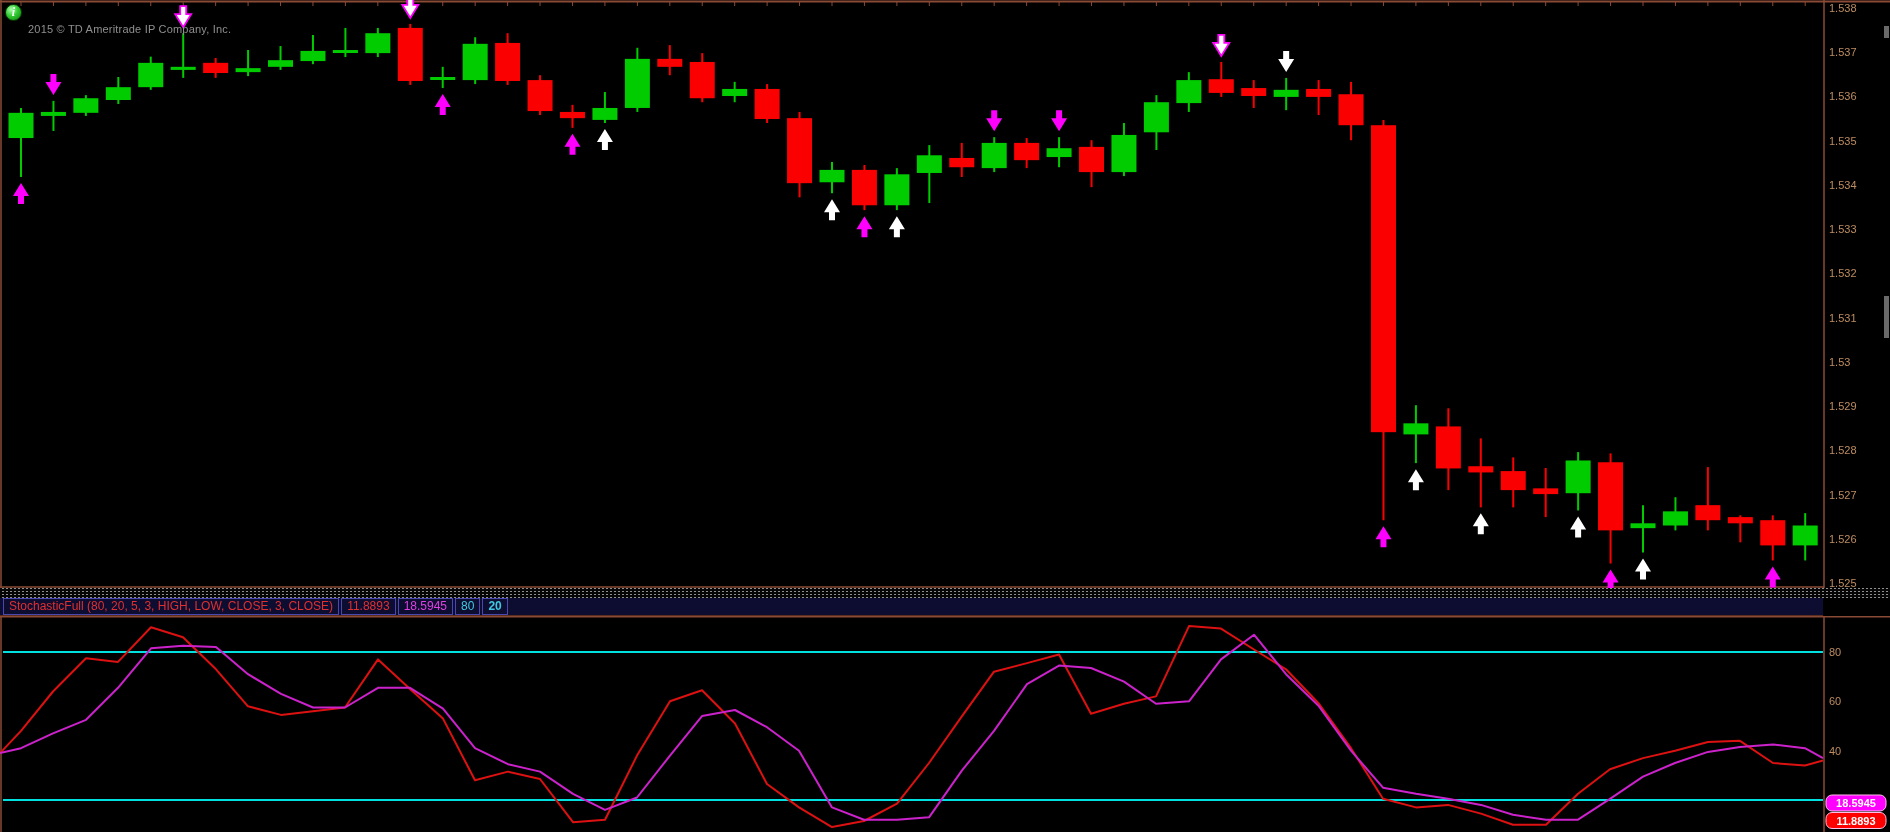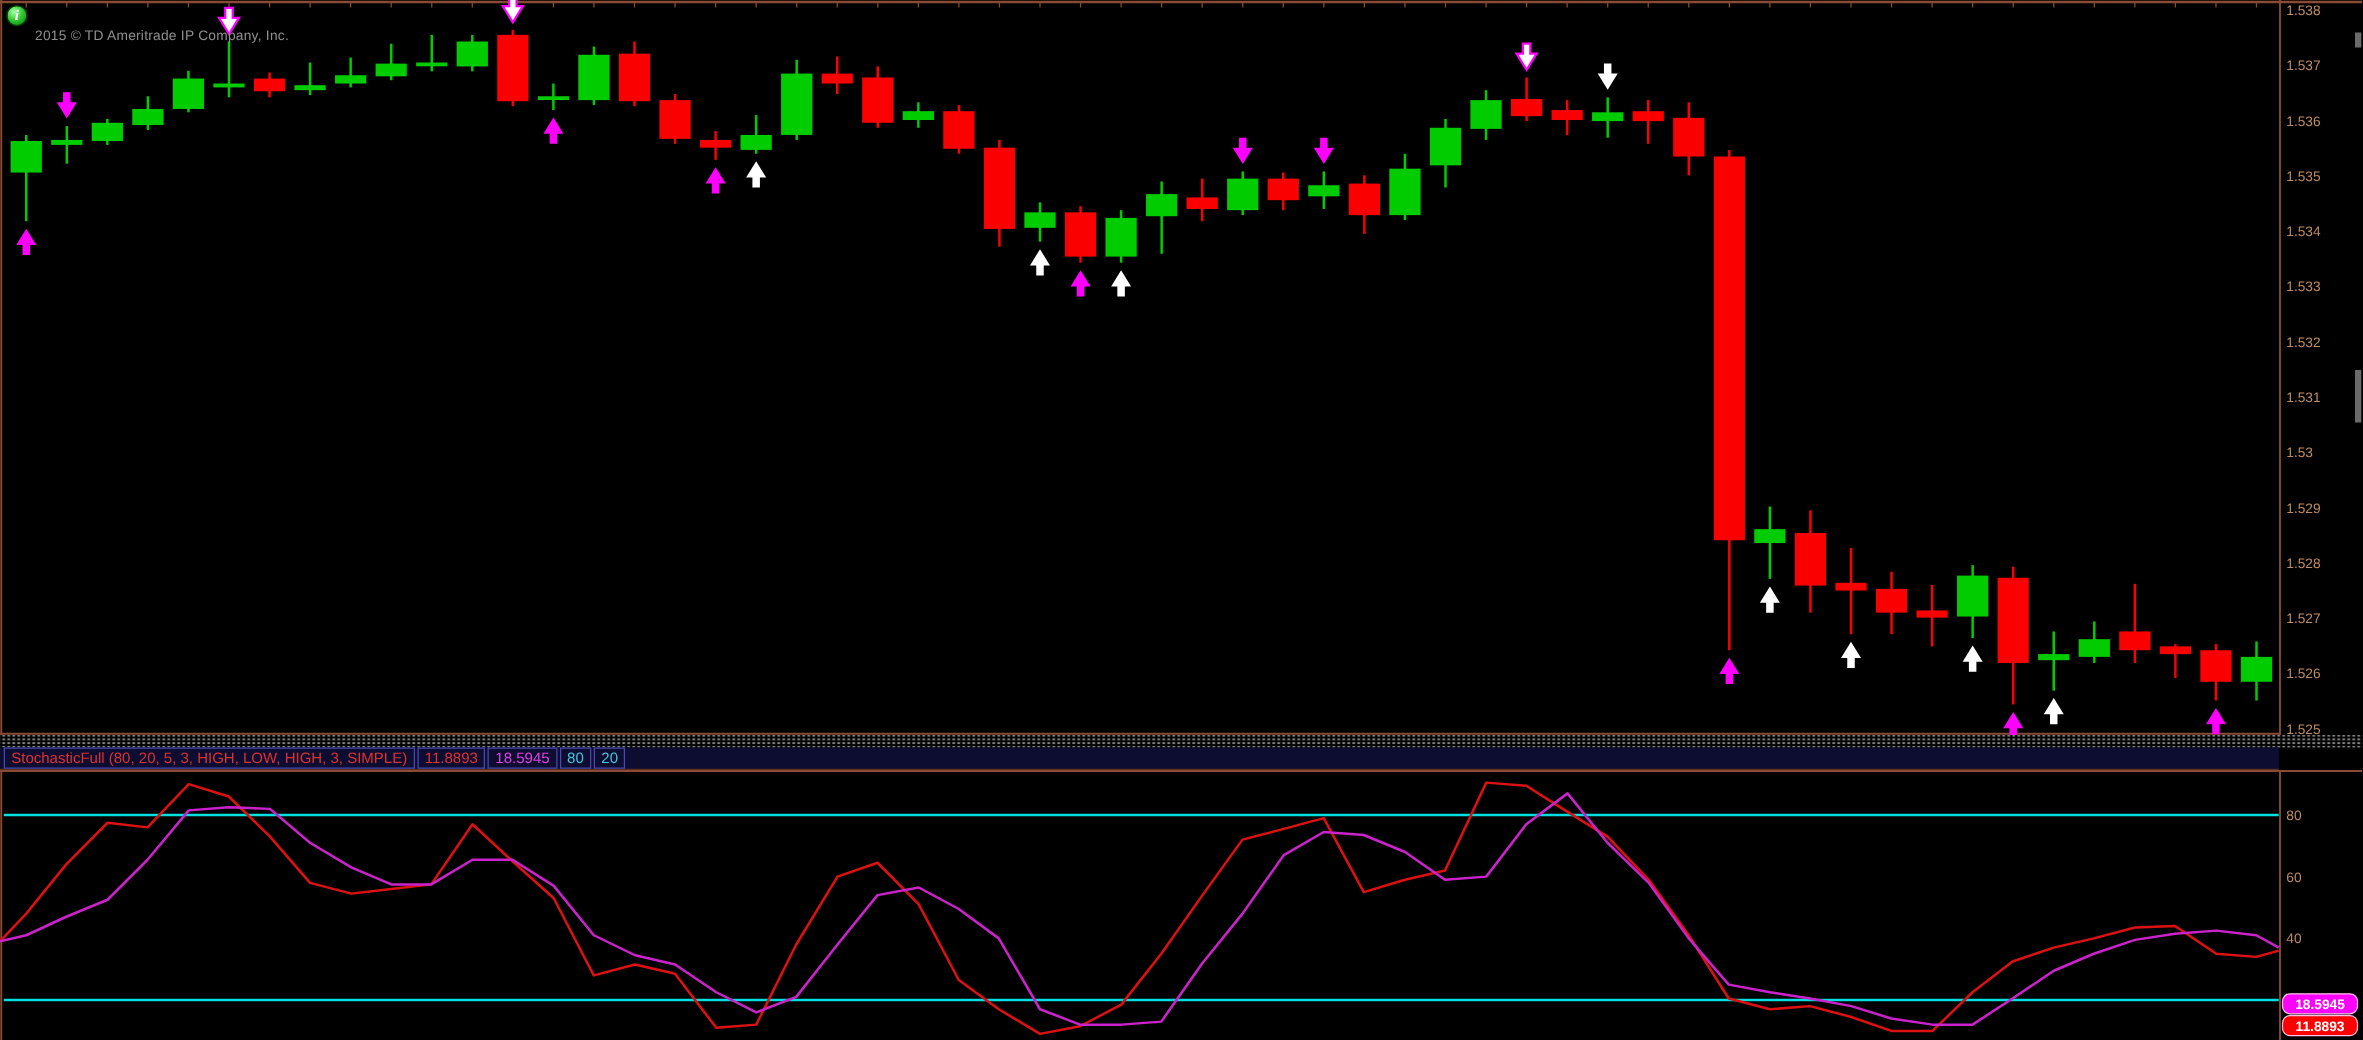"StochasticFull (80, 20, 5, 3," span.hcell { text: HIGH, 3, SIMPLE -> CLOSE, 3, CLOSE }
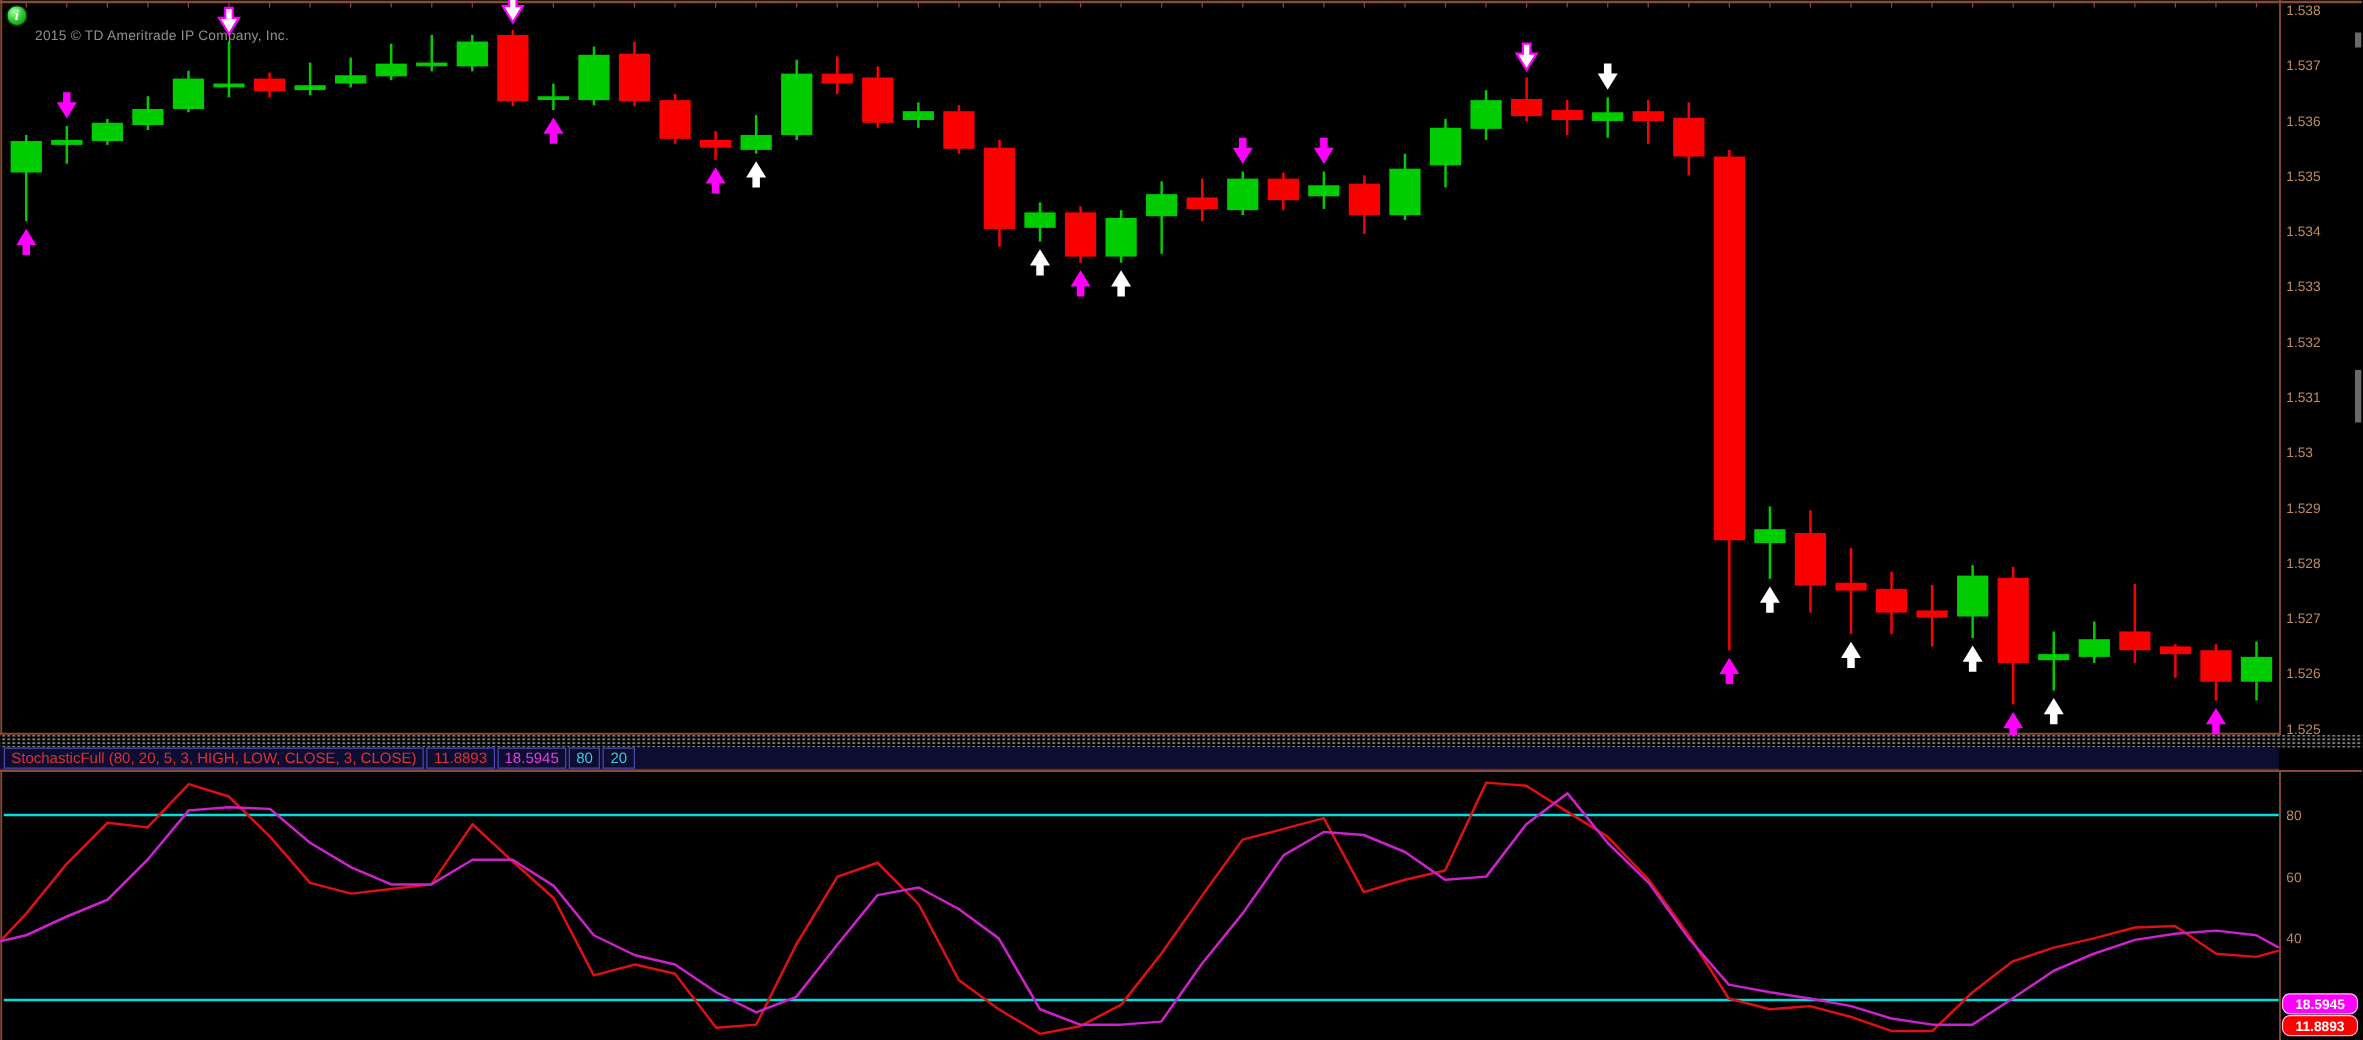"20" span.hcell { font-weight: none -> bold }
